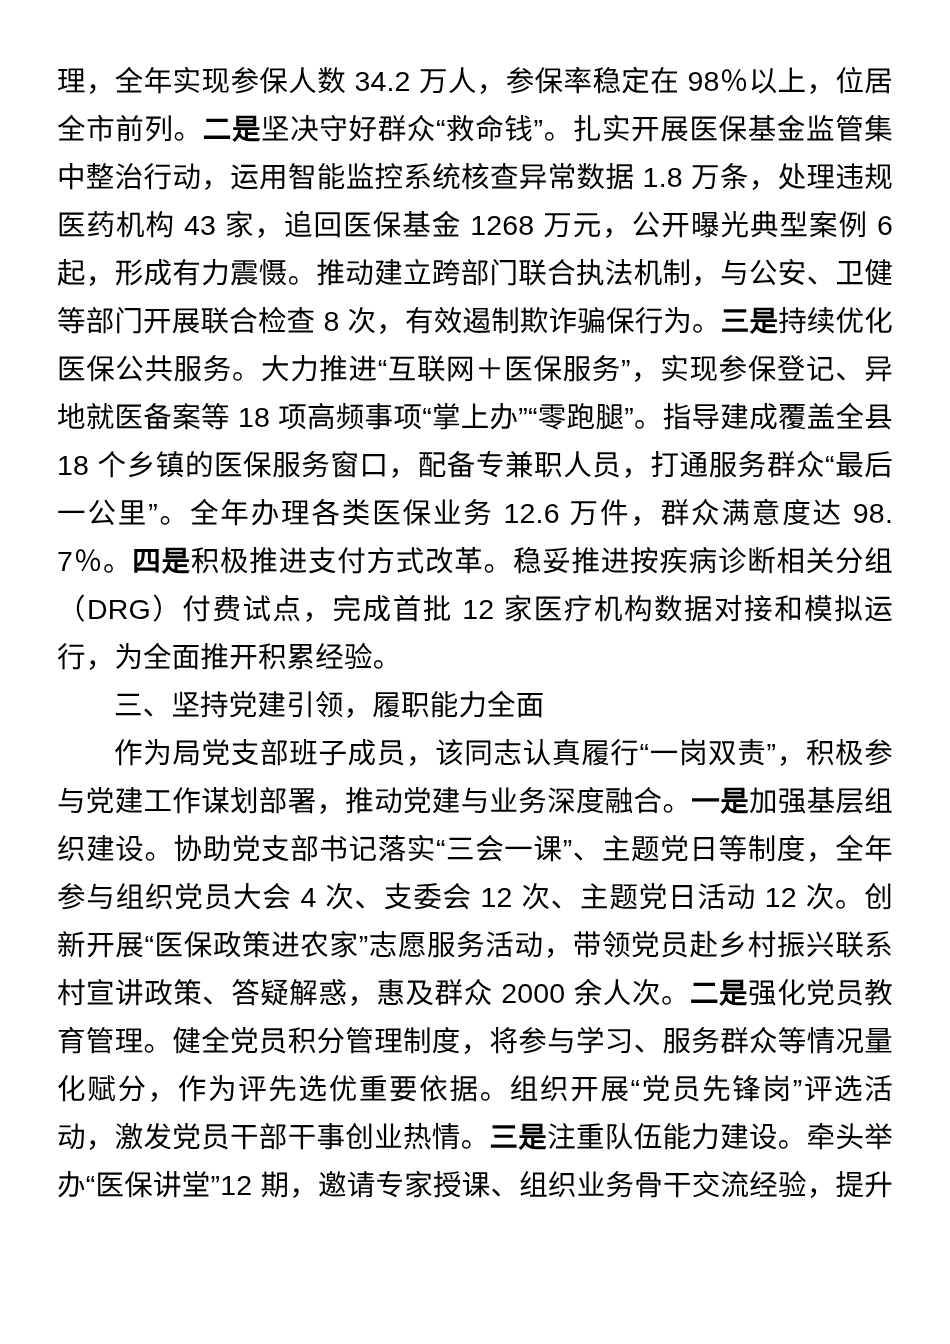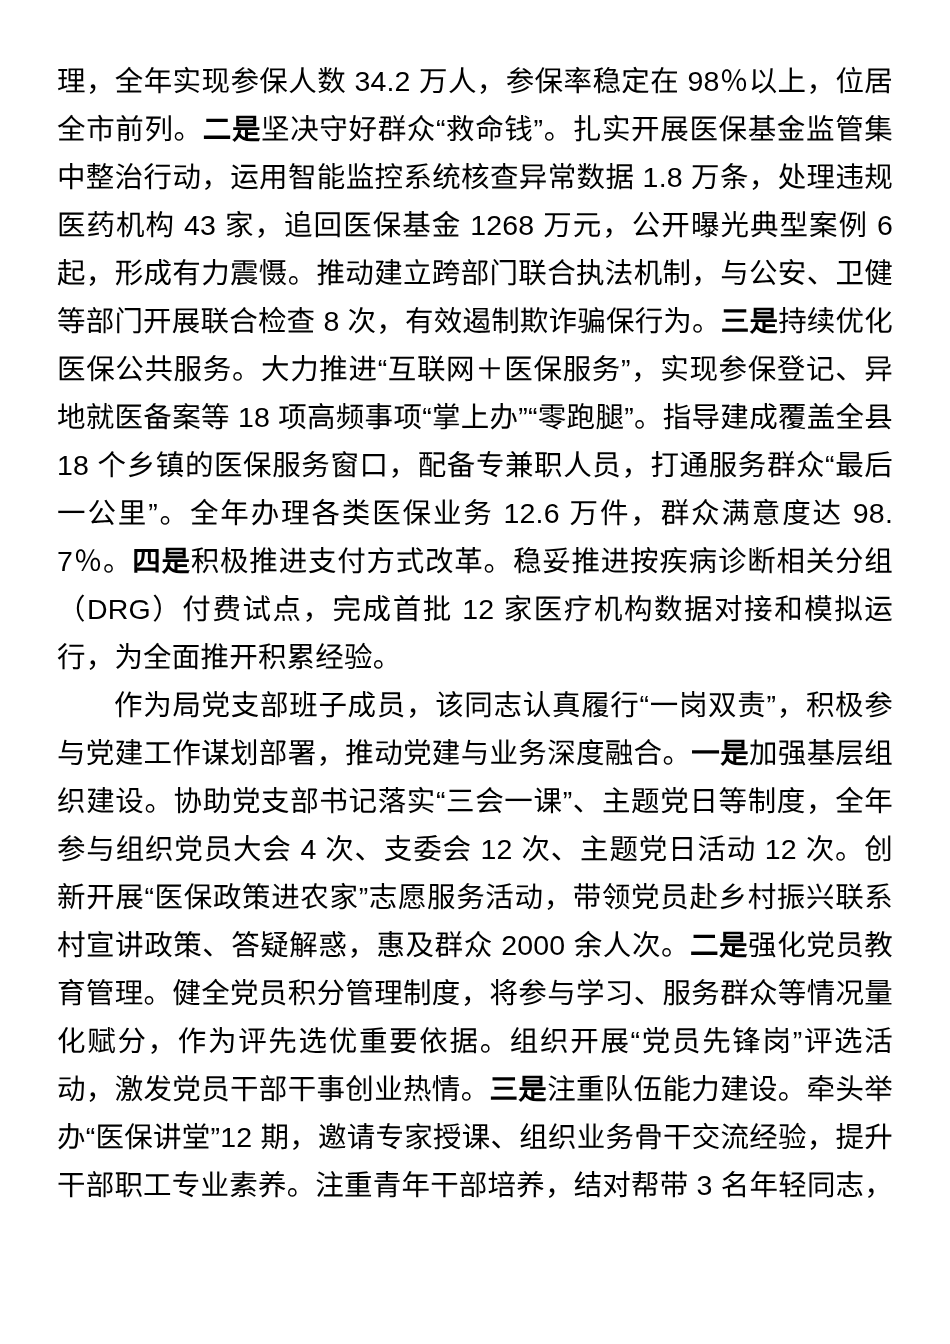"三、坚持党建引领，履职能力全面" p.heading { html: none -> <p><span>三、坚持党建引领，履职能力全面</span></p> }
